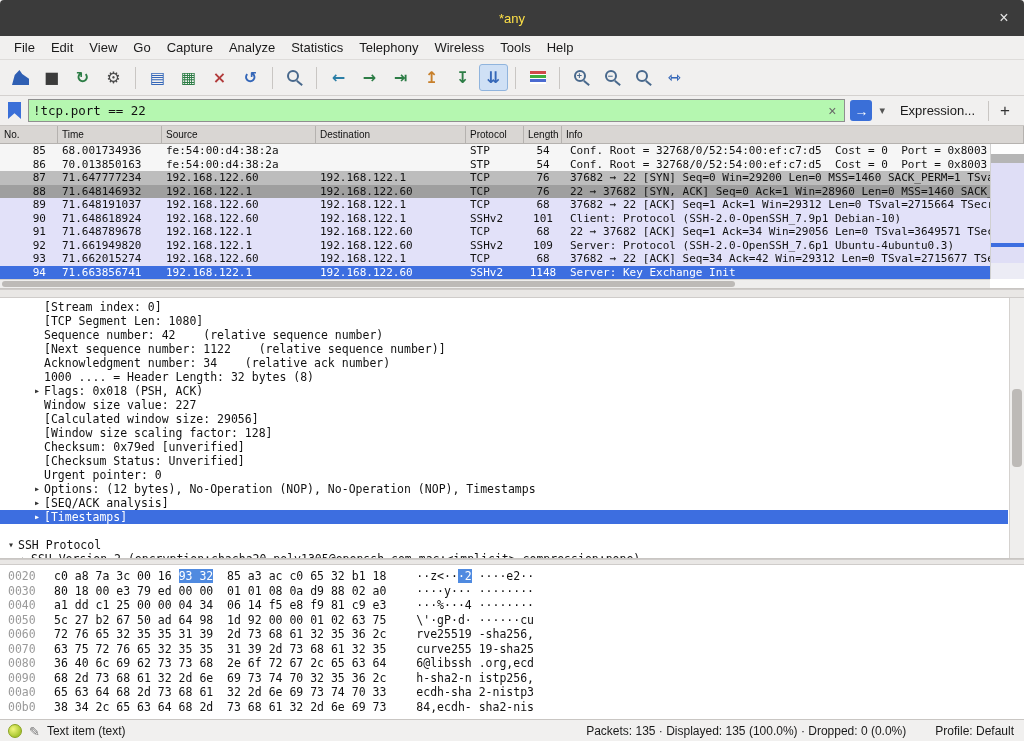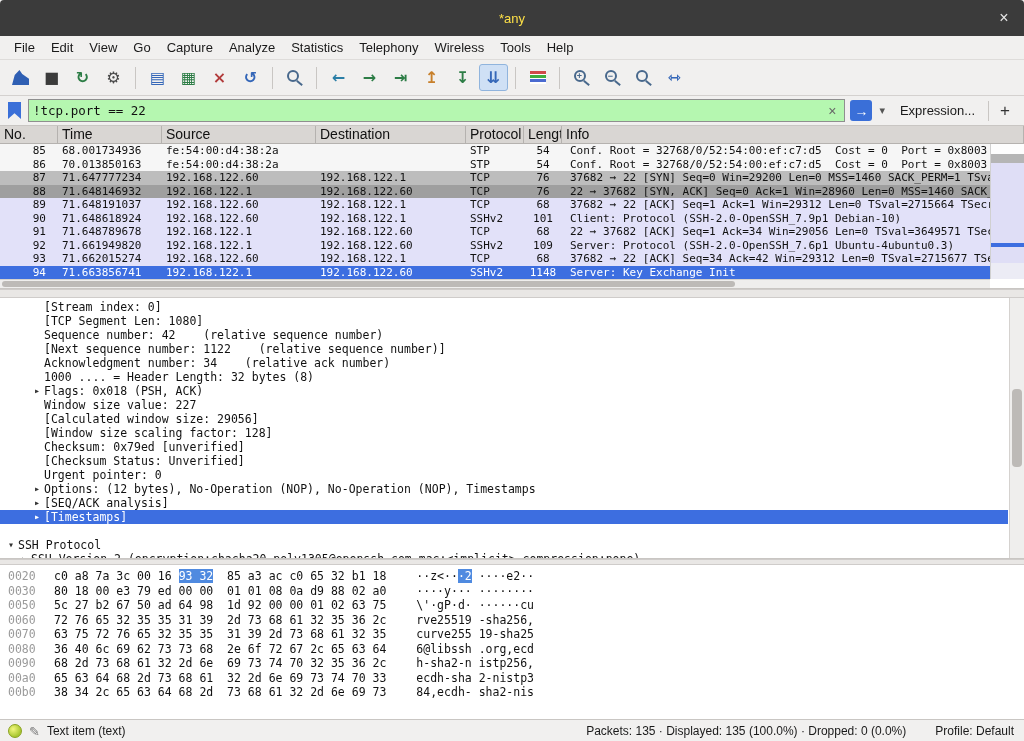"No." .phead { font-size: 14px -> 10px }
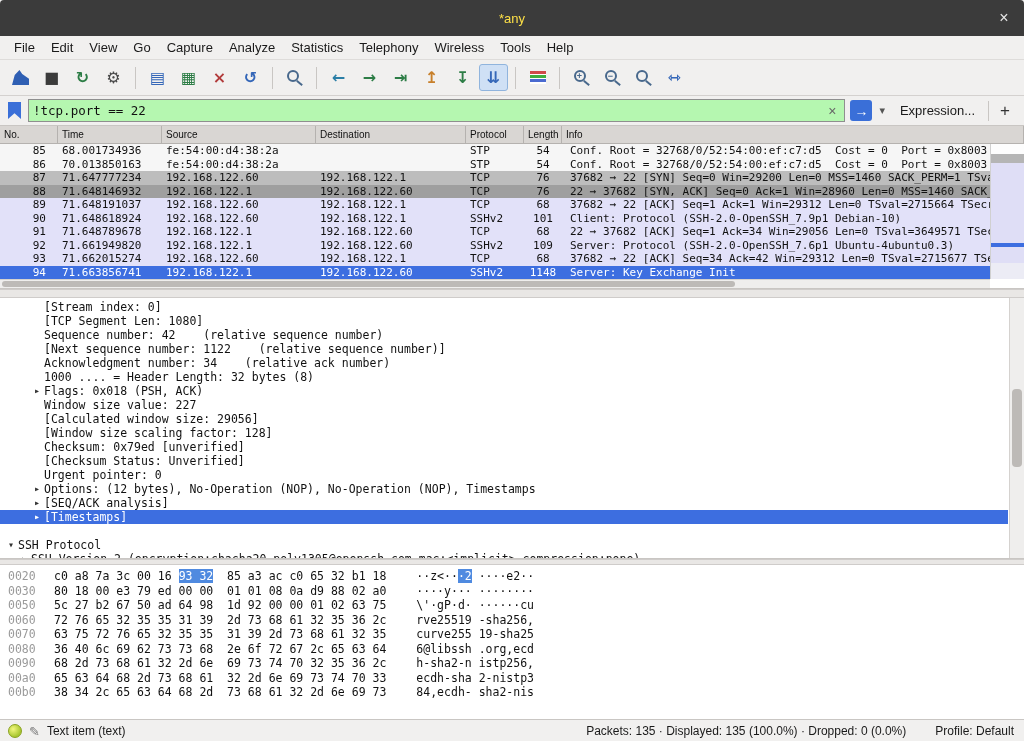"0040 a1 dd c1 25" div.hrow { html: none -> <div><span>0040</span><span><span>a1 dd c1 25 00 00 04 34 06 14 f5 e8 f9 81 c9 e3</span></span><span><span>···%···4 ········</span></span></div> }
